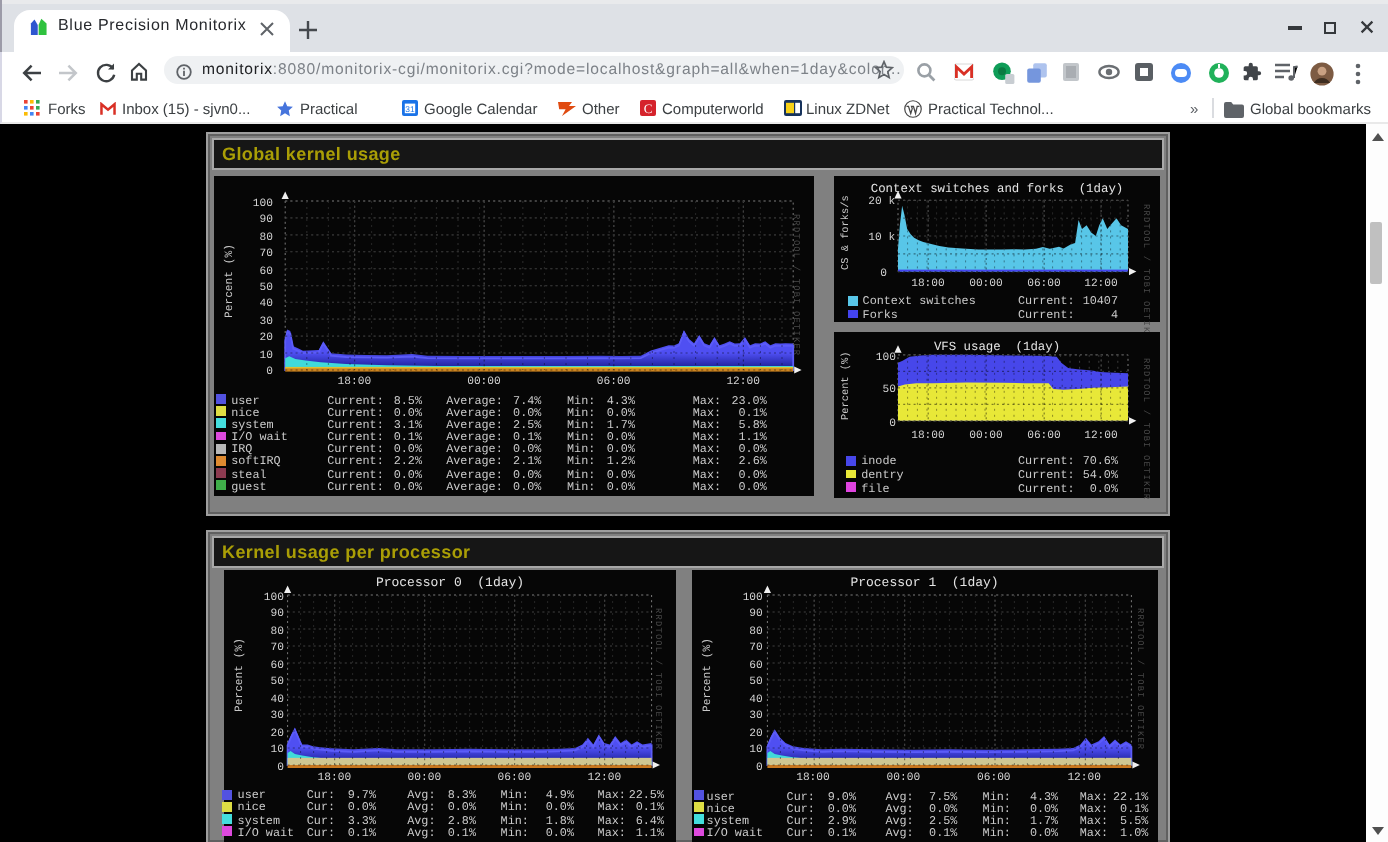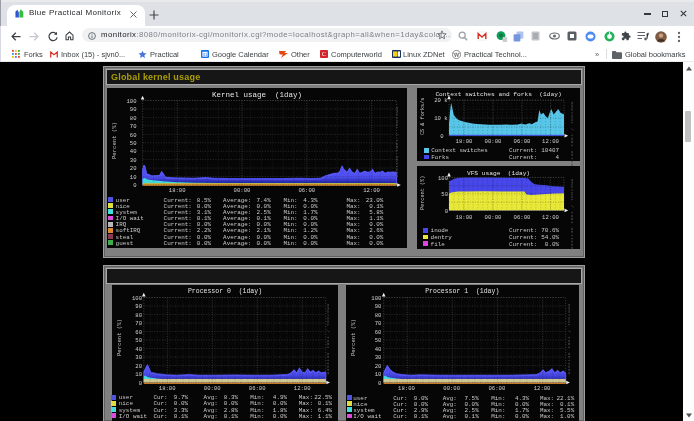"Blue Practical Monitorix" div { text: Practical -> Precision }
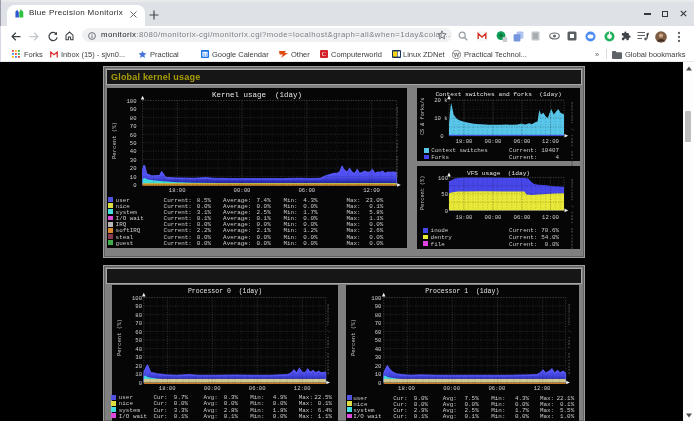"Kernel usage (1day)" div.gt { html: <div>Kernel usage (1day)</div> -> none }
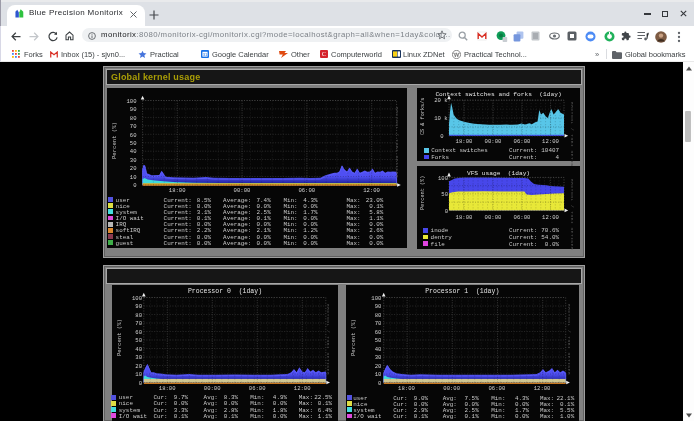"Kernel usage per processor" div.abs { html: none -> <div>Kernel usage per processor</div> }
